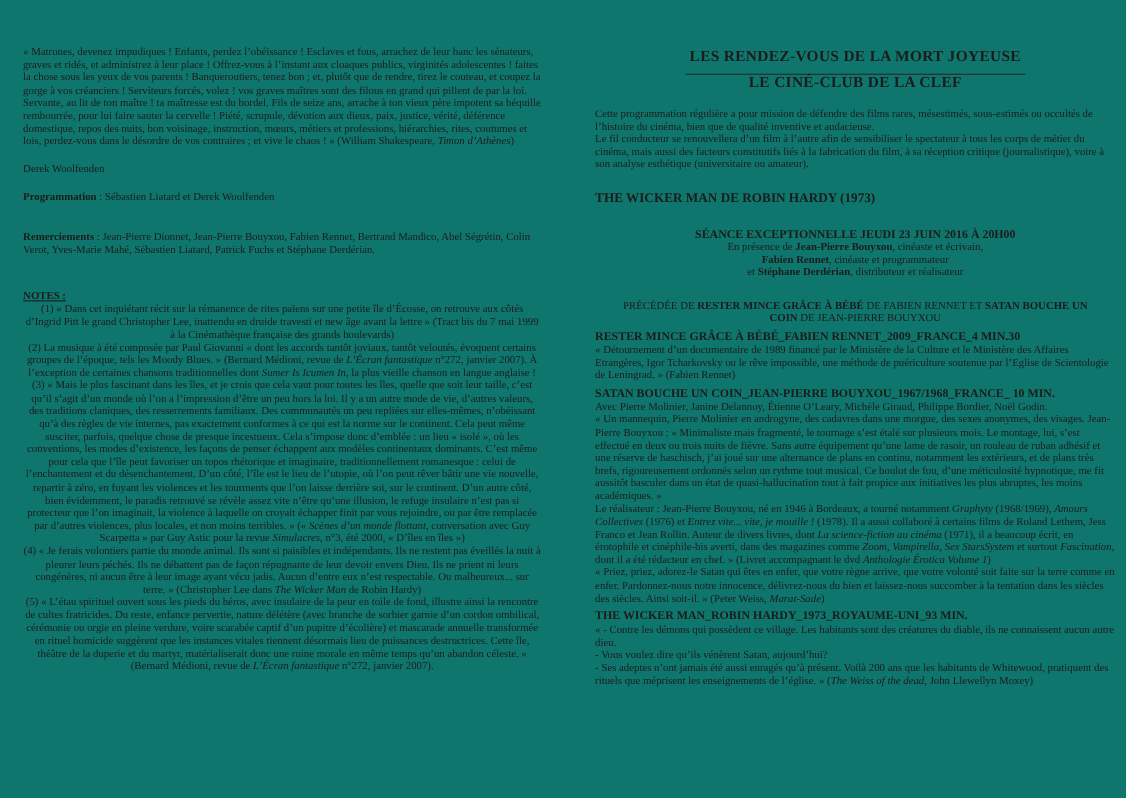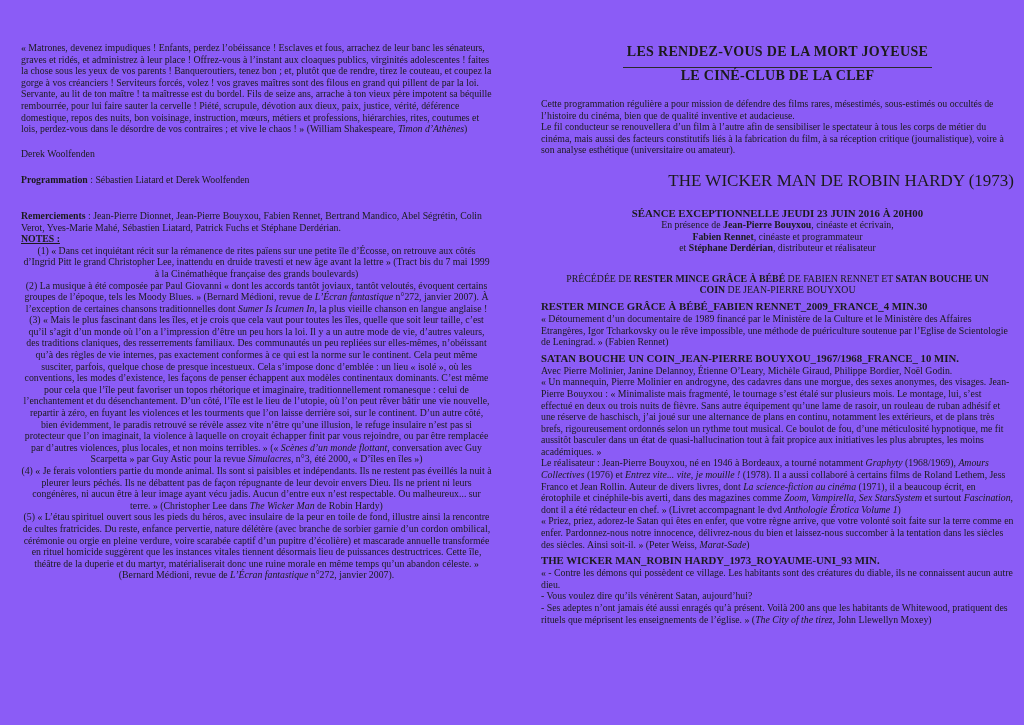"« Matrones, devenez impudiques !" .page { background: #8b5cf6 -> #0f766e }
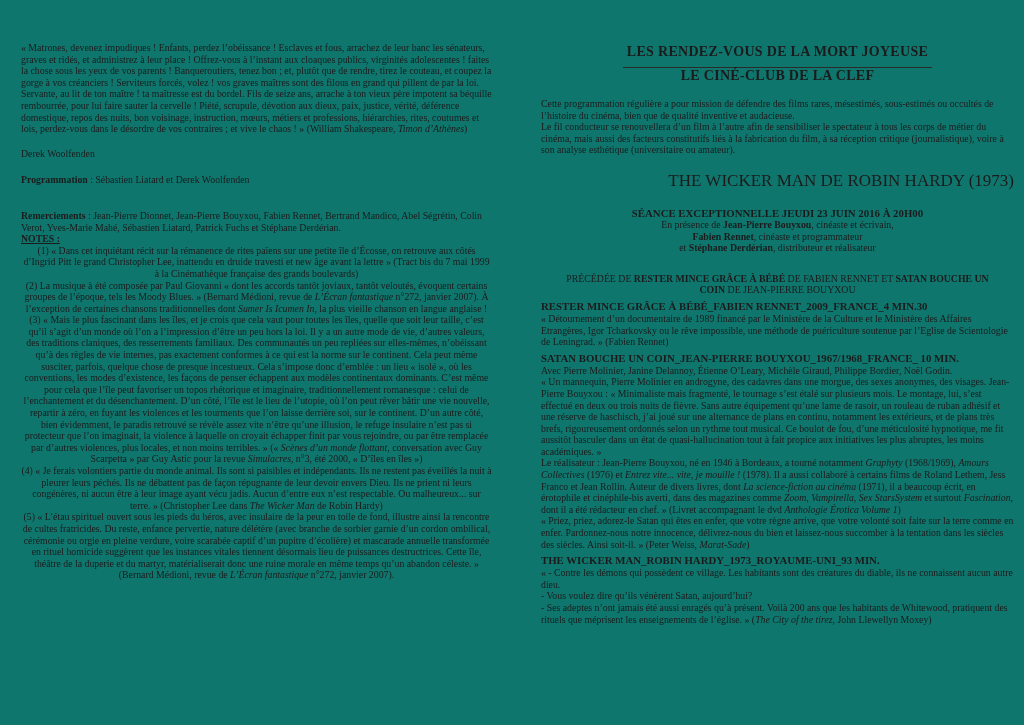"THE WICKER MAN DE ROBIN" .film-title { font-size: 17px -> 12px; font-weight: normal -> bold; text-align: right -> left }
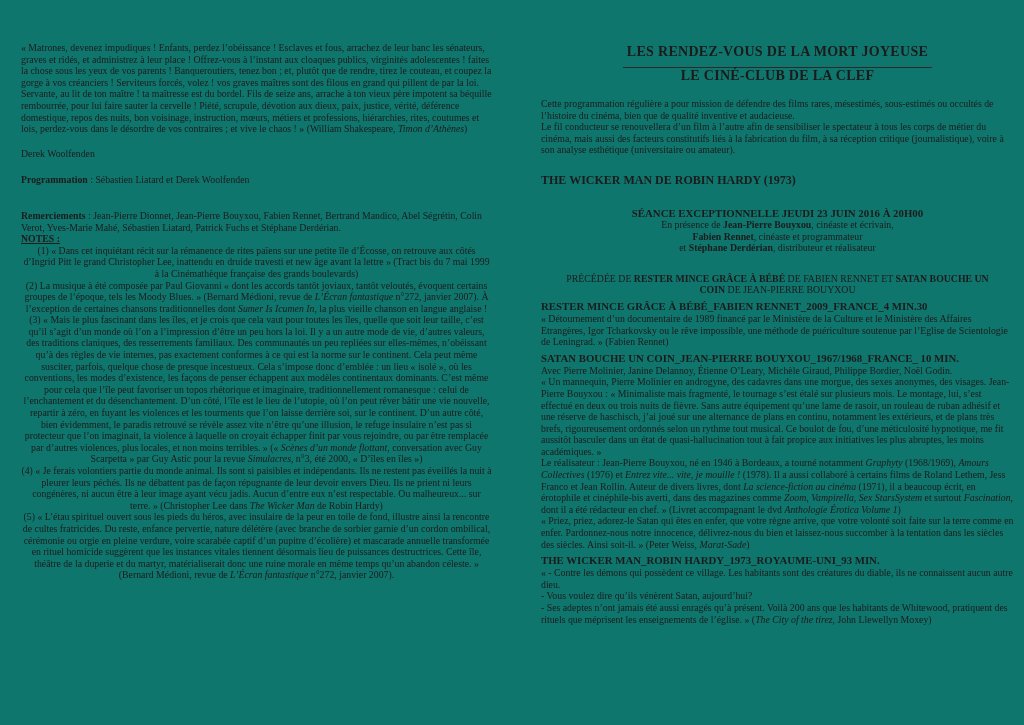"NOTES :" .notes-label { margin-top: none -> 31px }
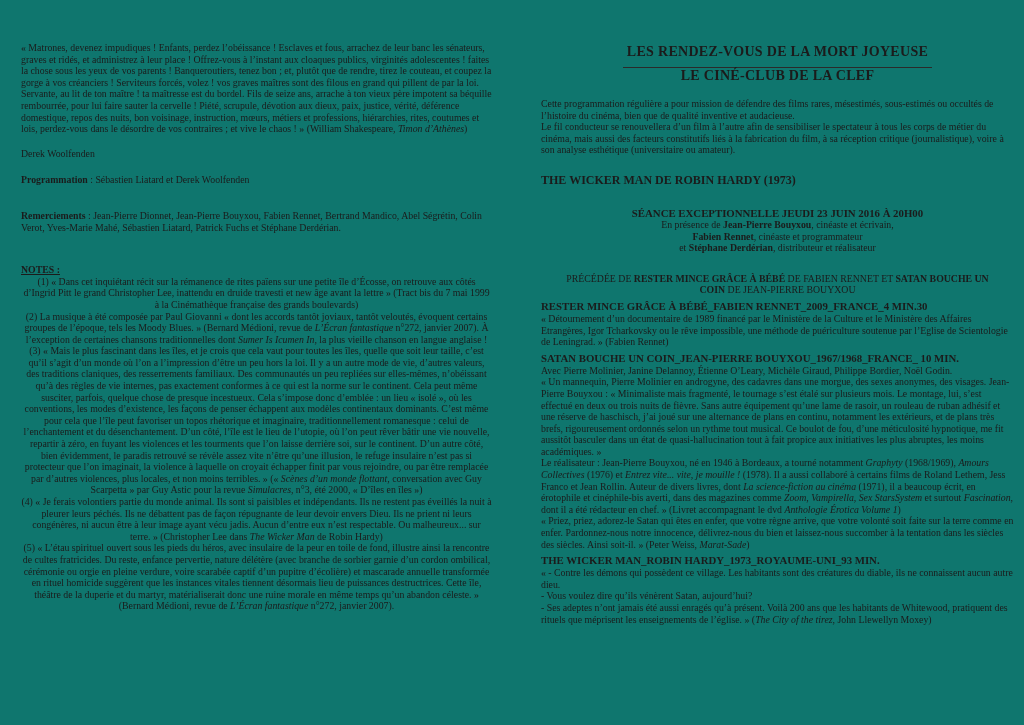"The City of the tirez" span { text: City of the tirez -> Weiss of the dead }
